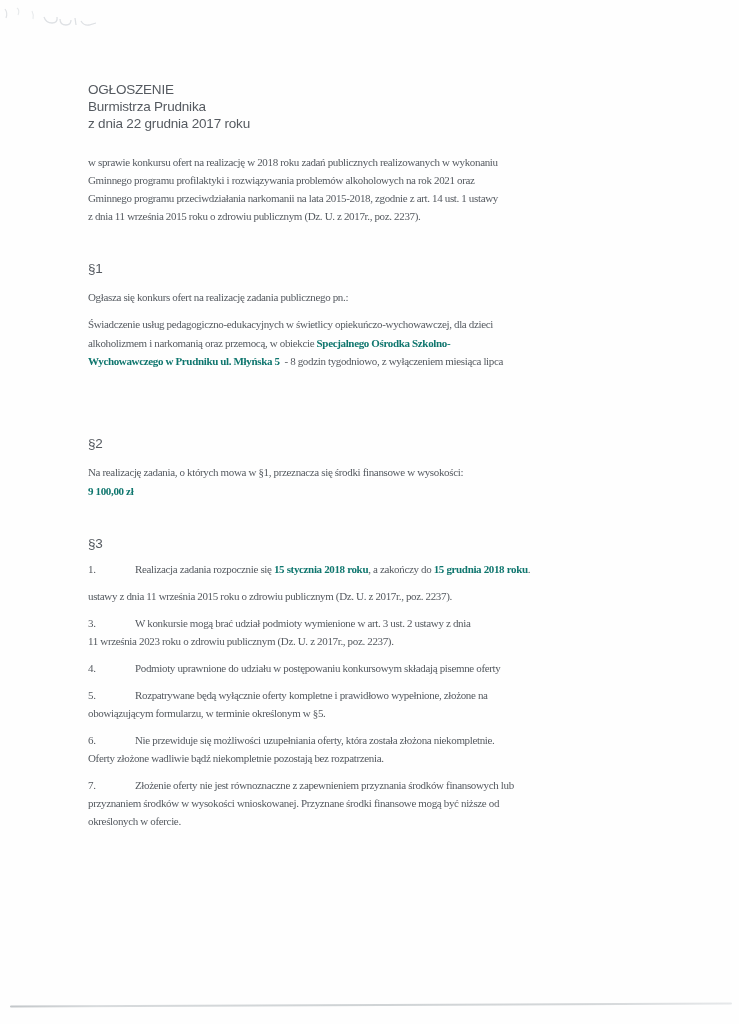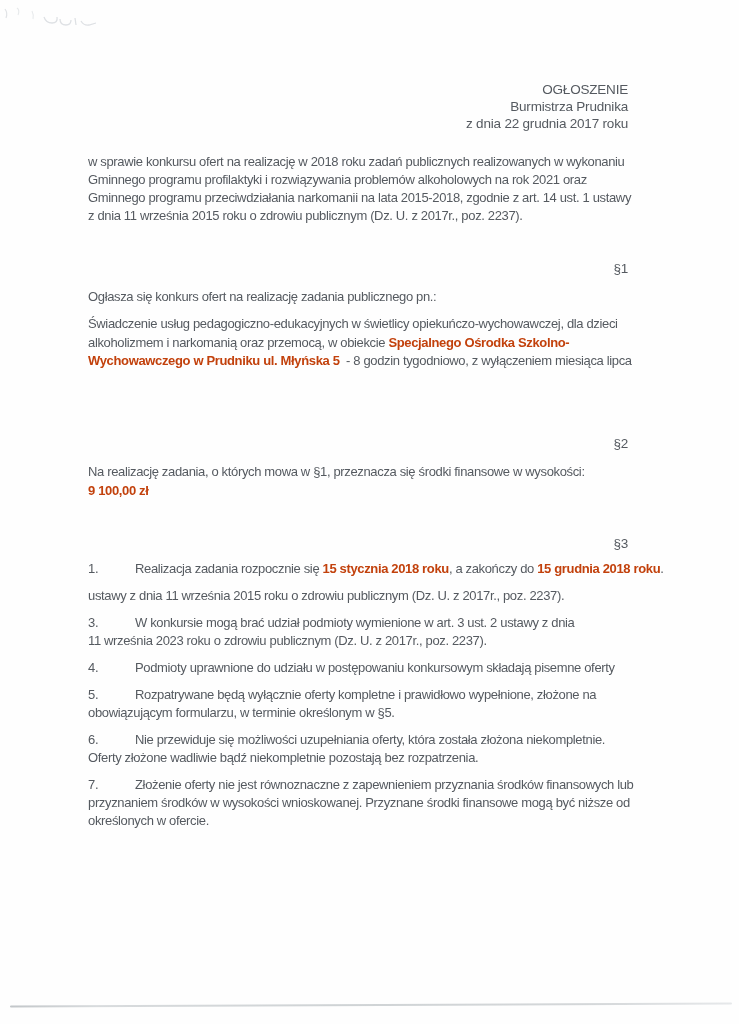"OGŁOSZENIE" .center { text-align: right -> left }
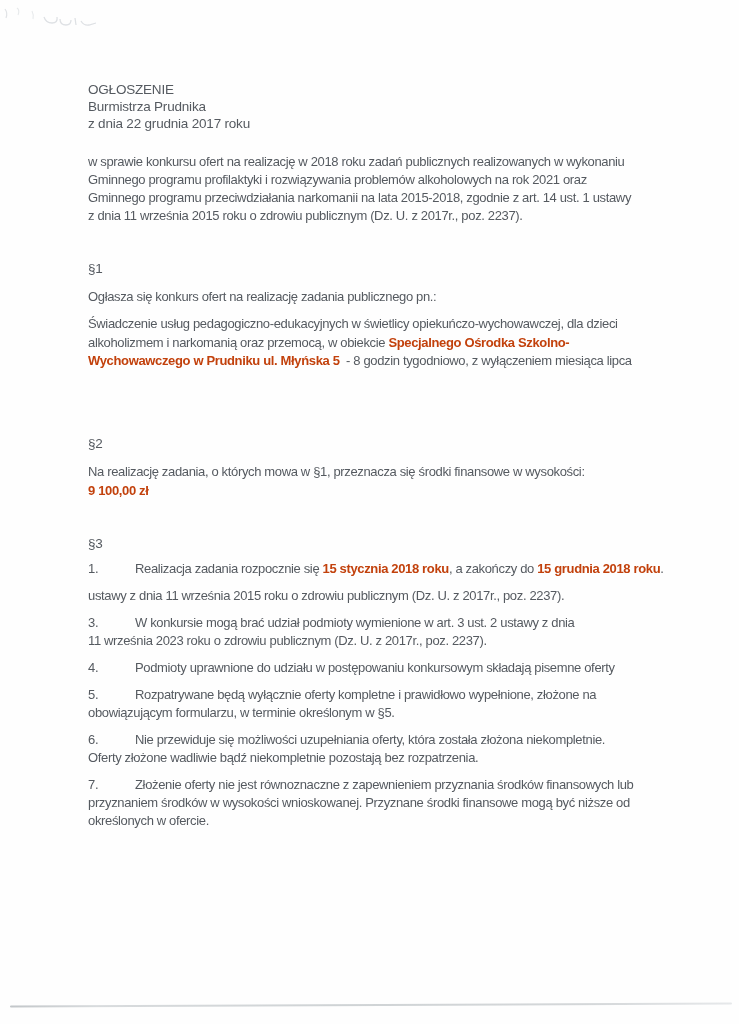"w sprawie konkursu ofert na" .ln { font-family: none -> Liberation Serif, serif; font-size: 13px -> 11px }
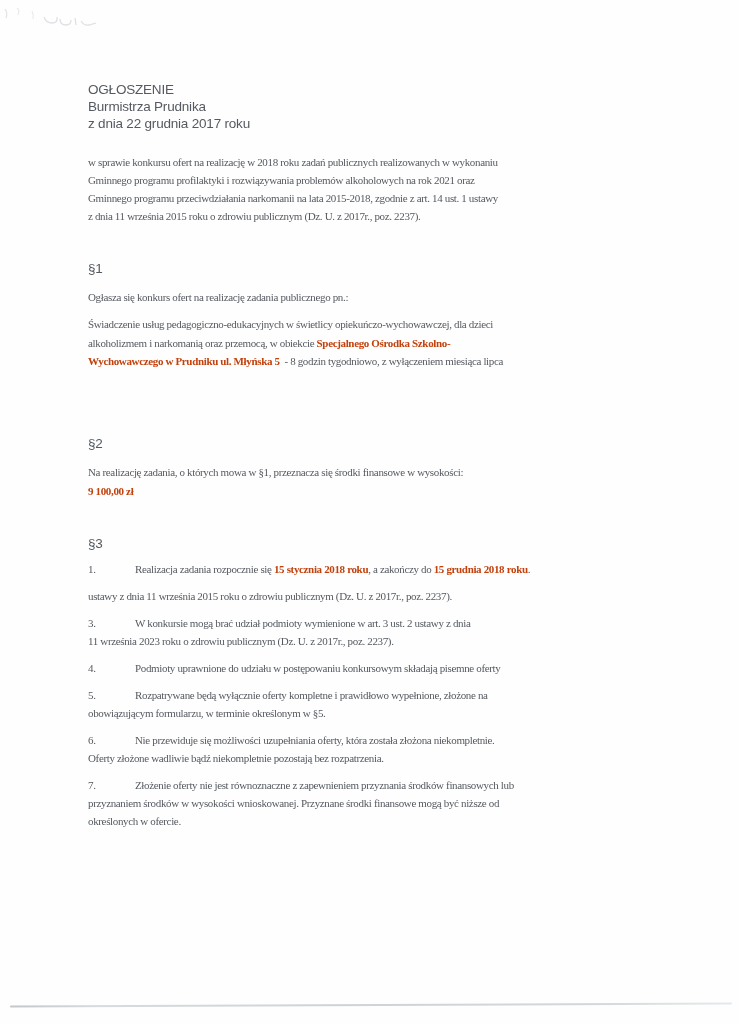"Specjalnego Ośrodka Szkolno-" .b { color: #c2410c -> #0f766e }
